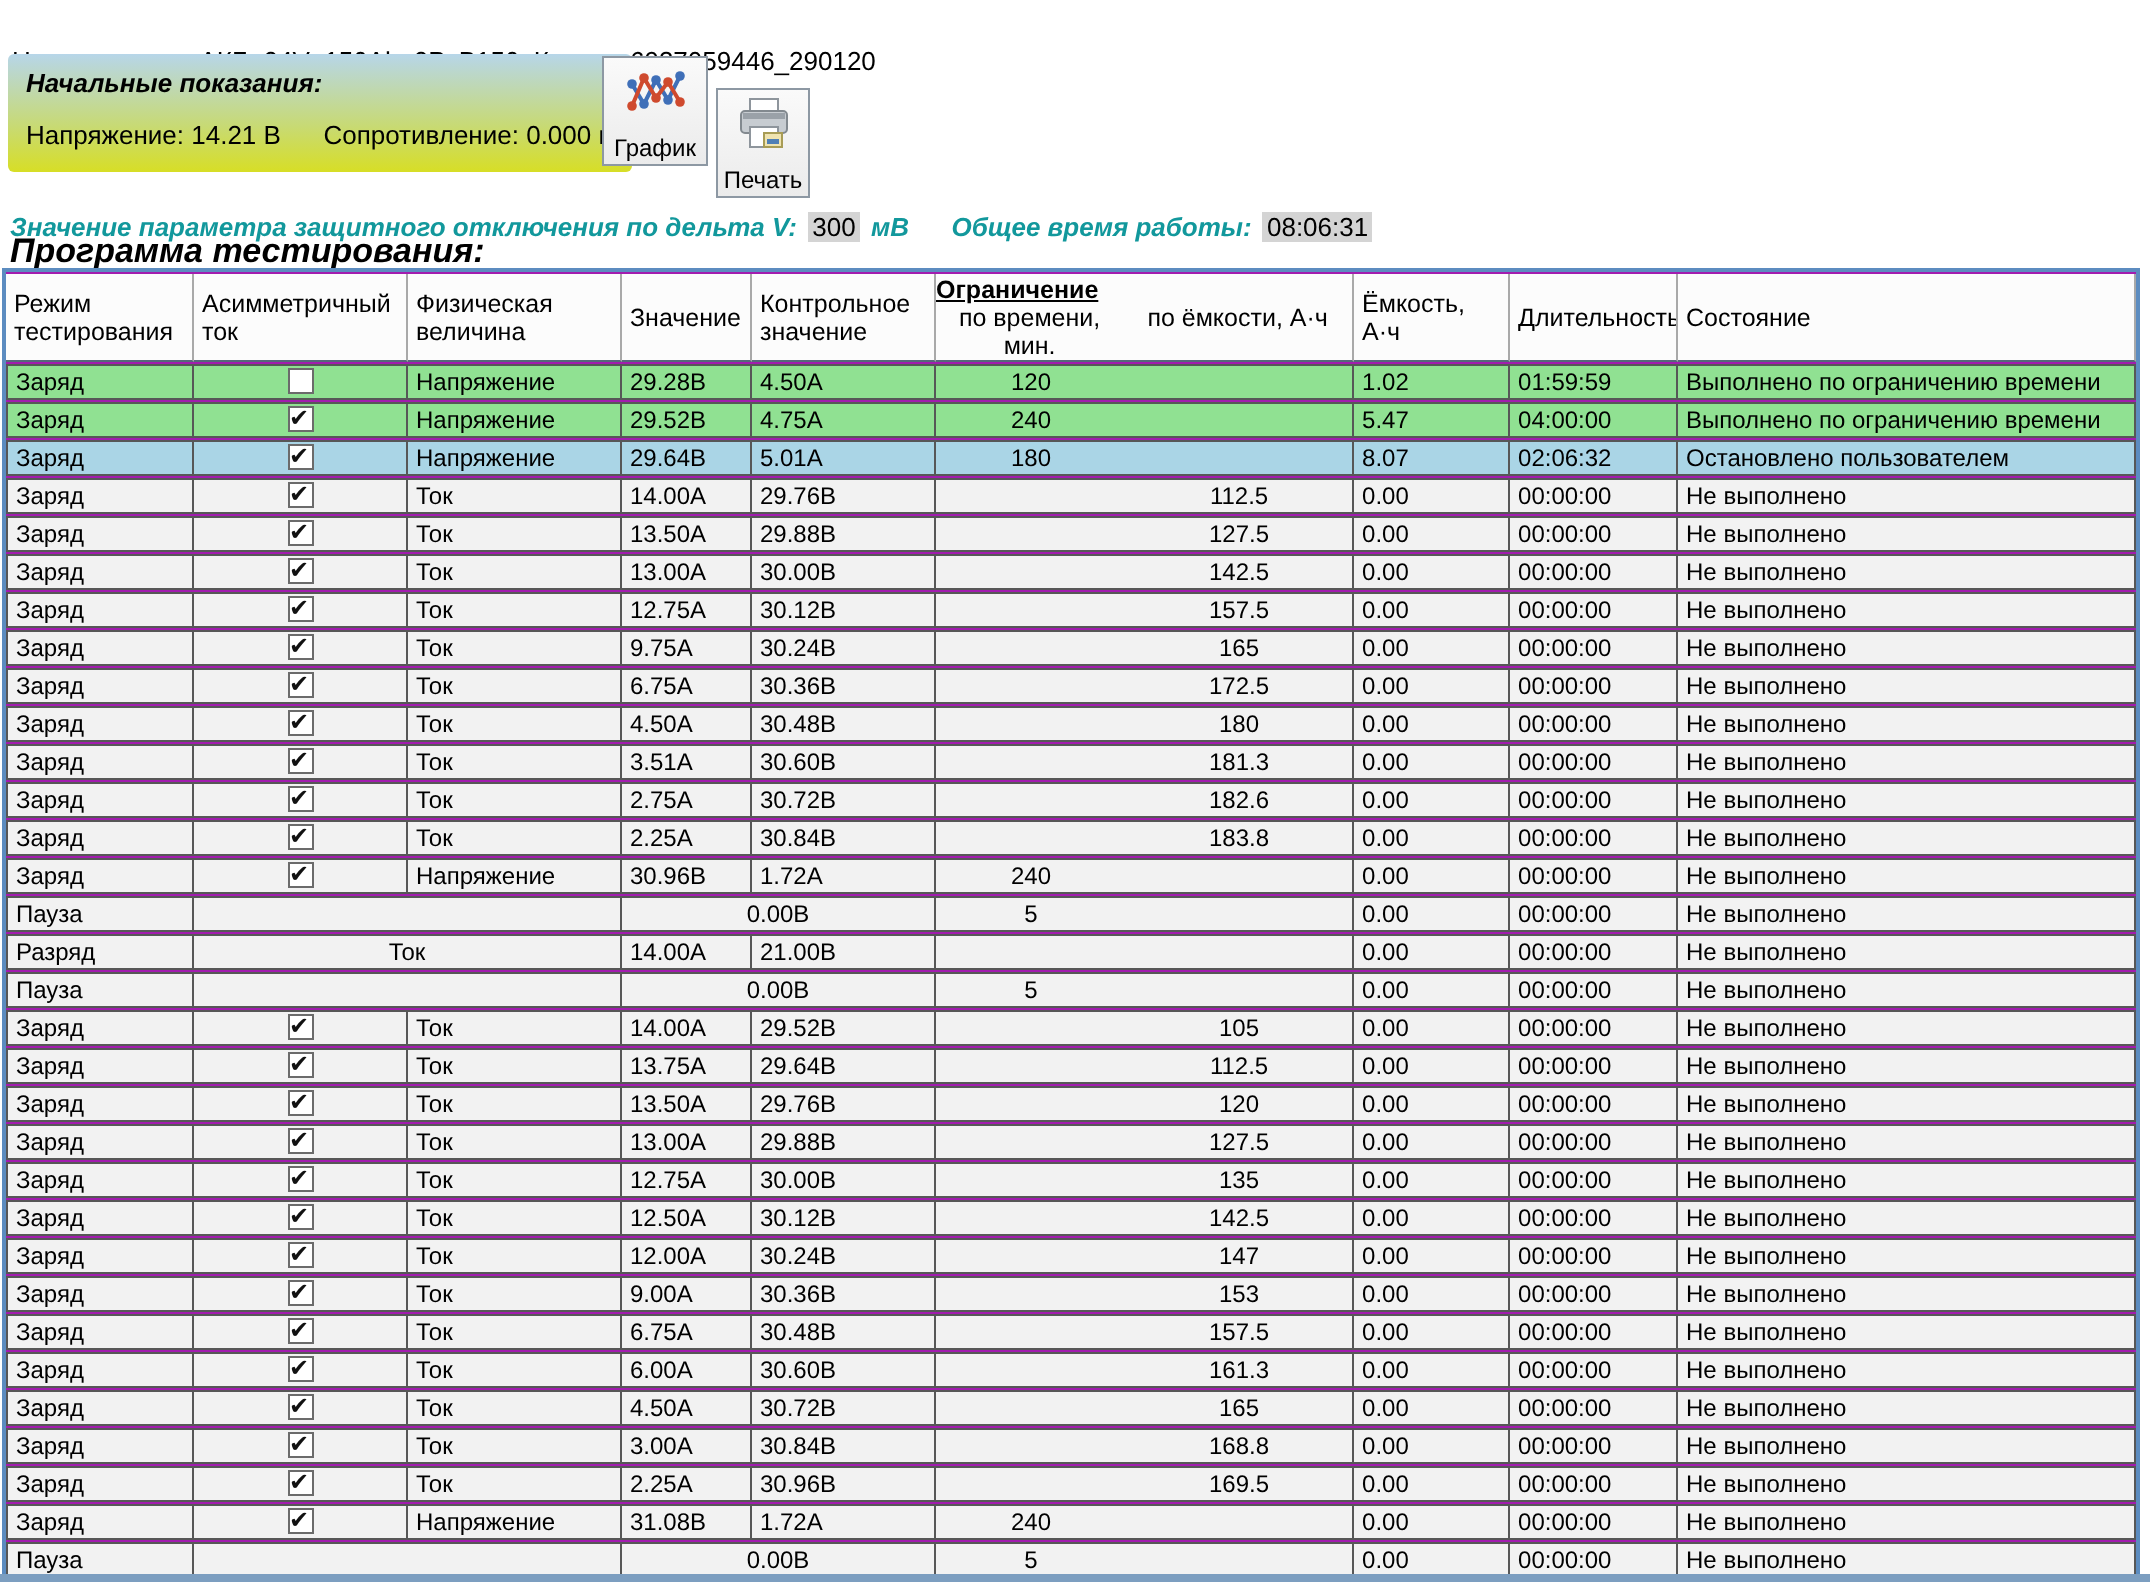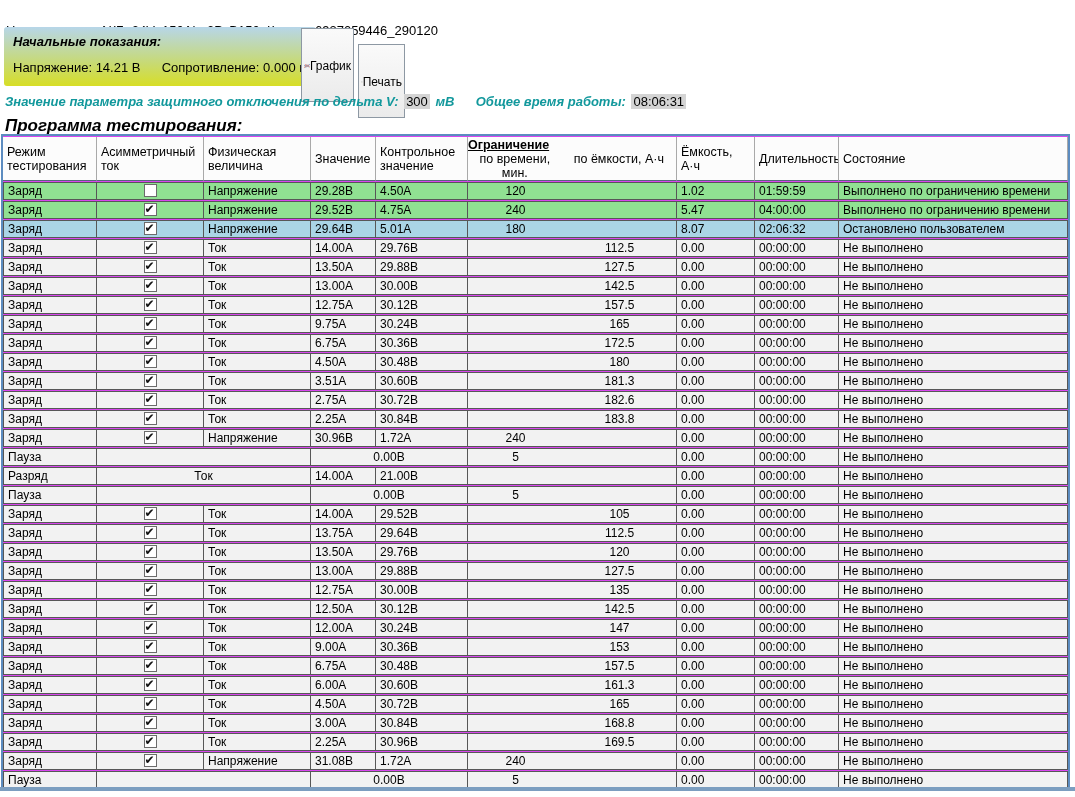"График" .tool-button { flex-direction: row -> column; height: 74px -> 55px }
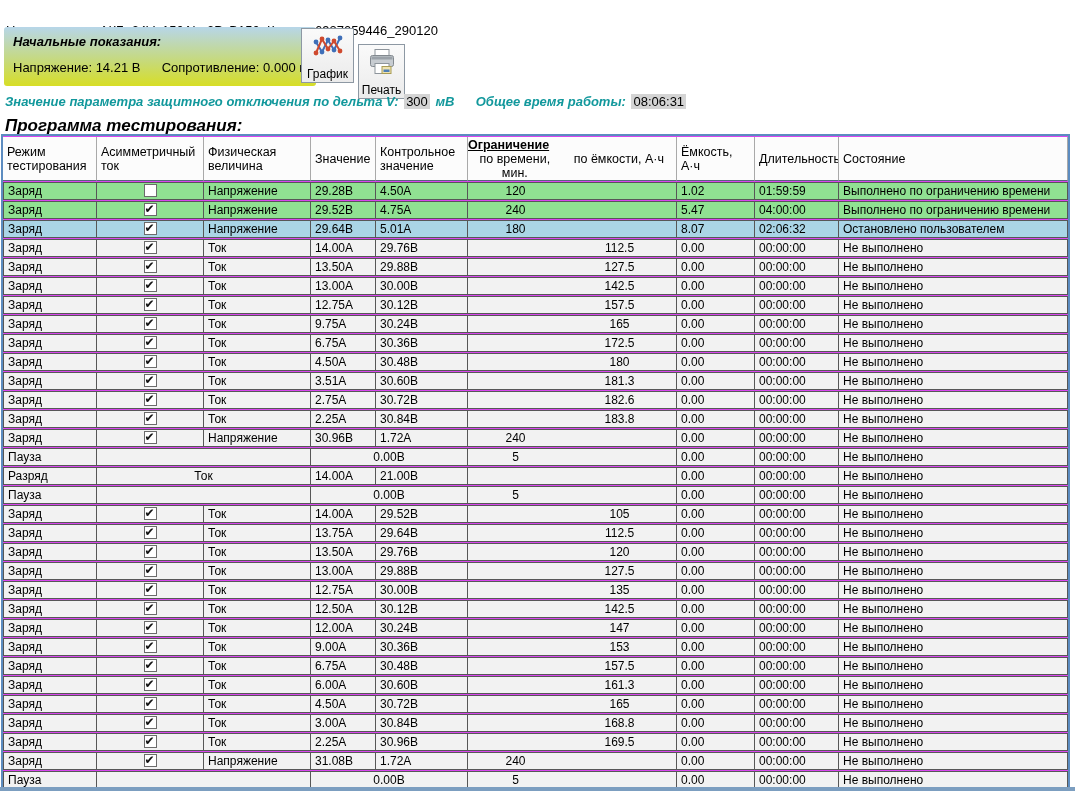"Значение параметра защитного отключения" .protection-line { top: 94px -> 106px }
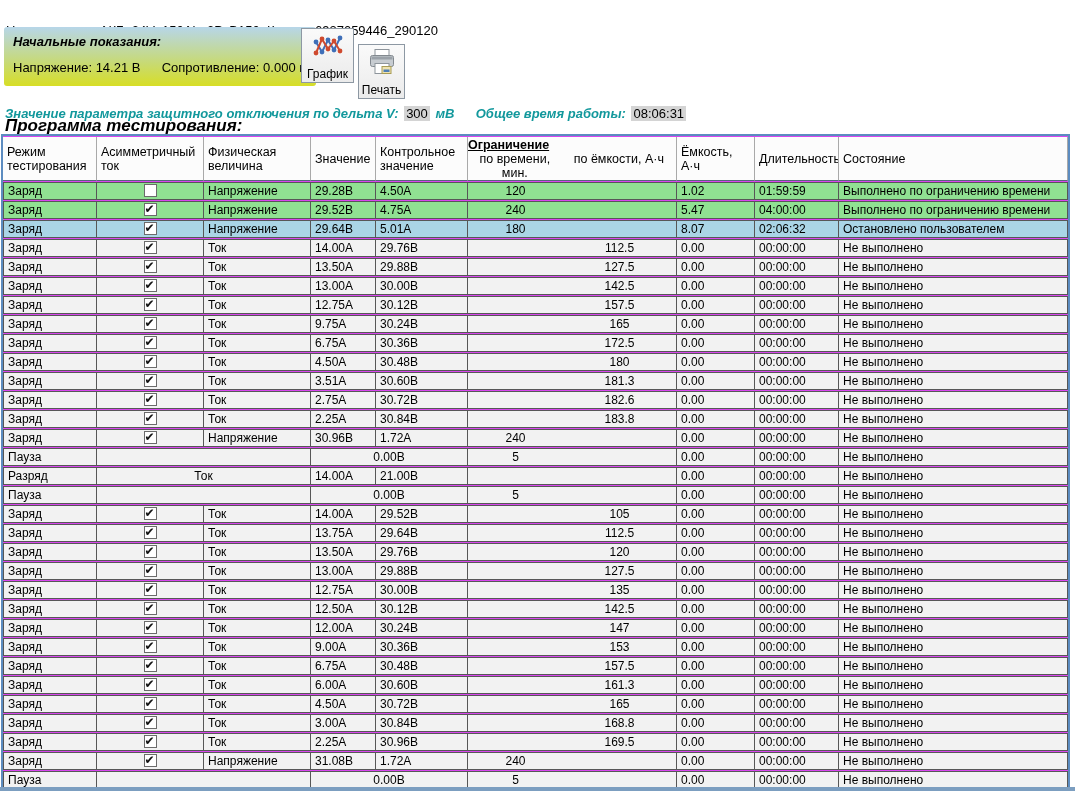"Режим тестирования" .tablewrap { background: #d946ef -> #a21caf }
